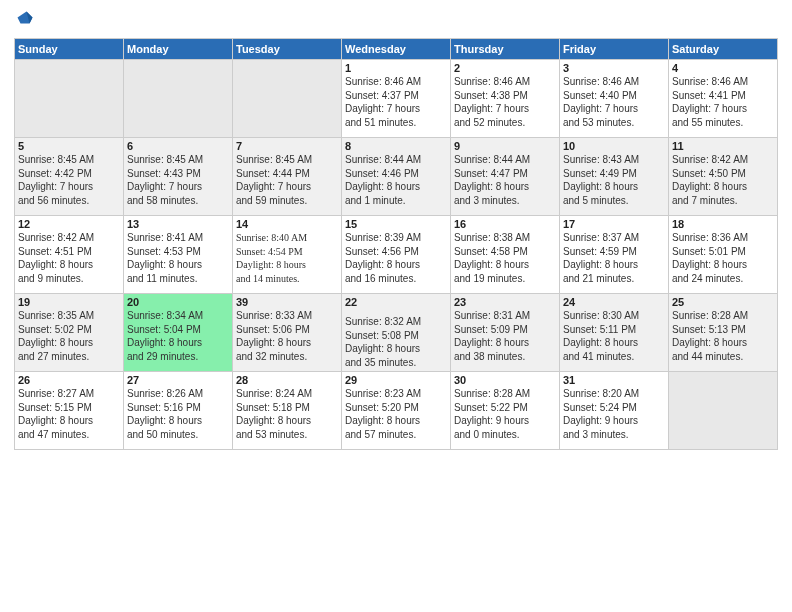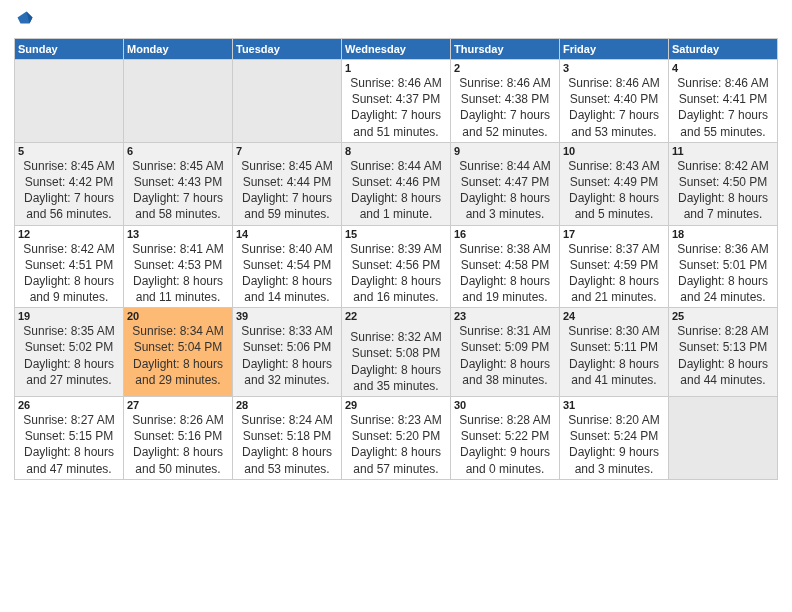"Sunrise: 8:46 AM" .day-info { font-size: 12px -> 10px; text-align: center -> none }
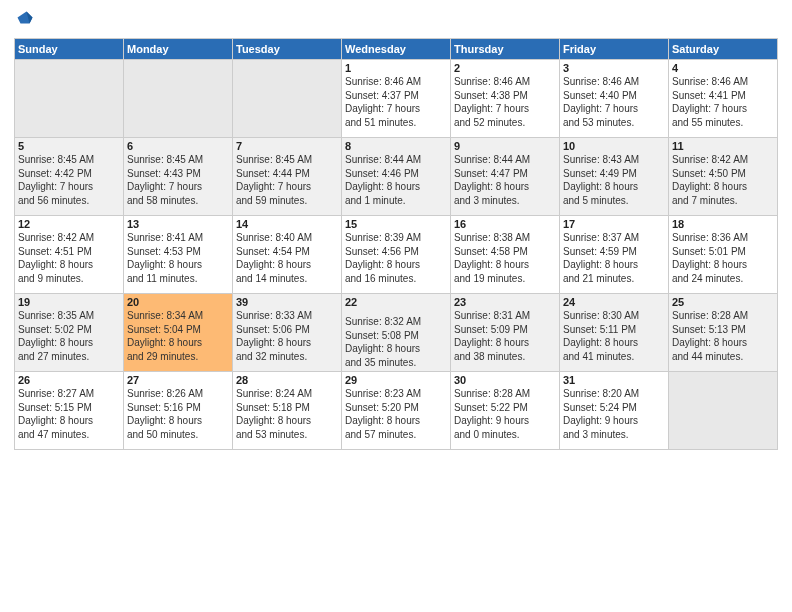"Sunrise: 8:40 AM" div.day-info { font-family: none -> Liberation Serif, serif }
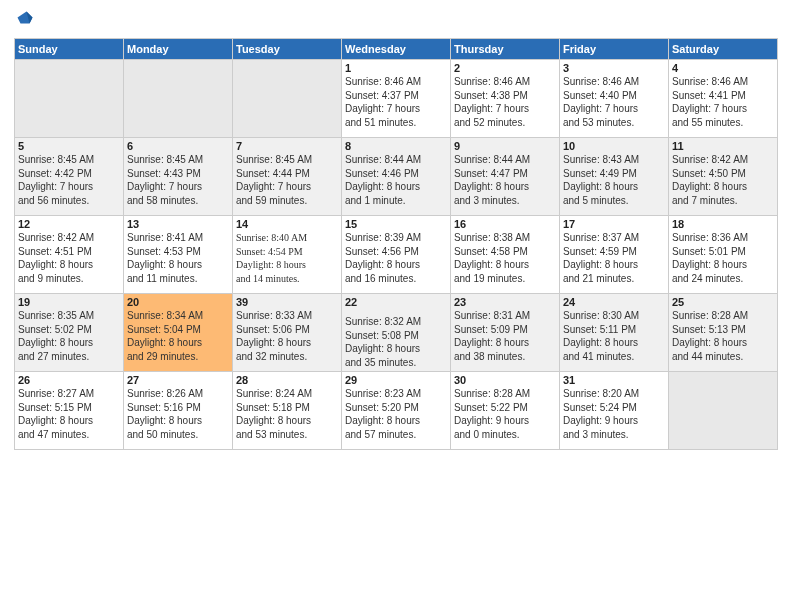"20" td { background: #fdba74 -> #86efac }
